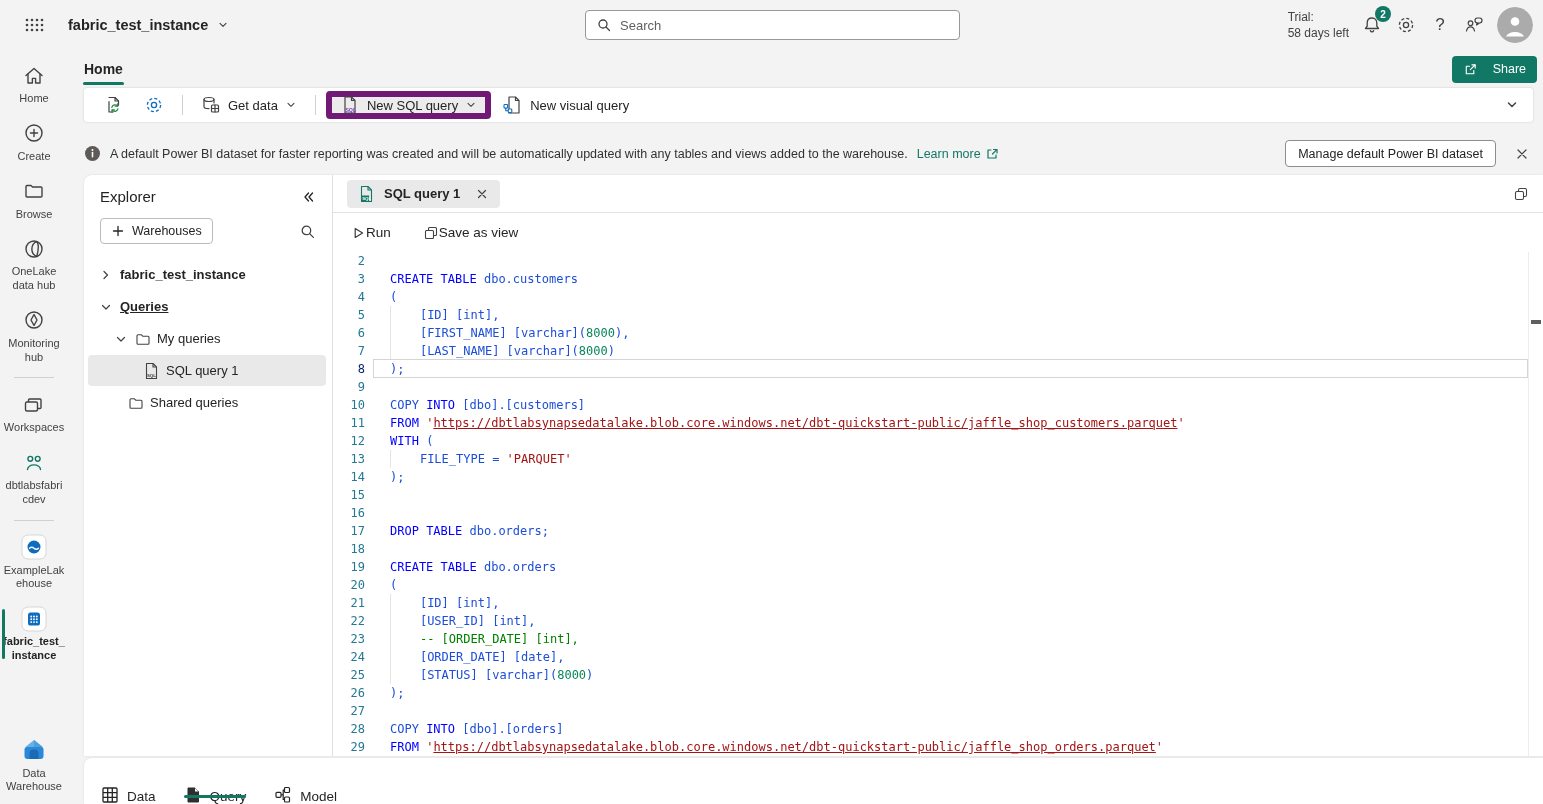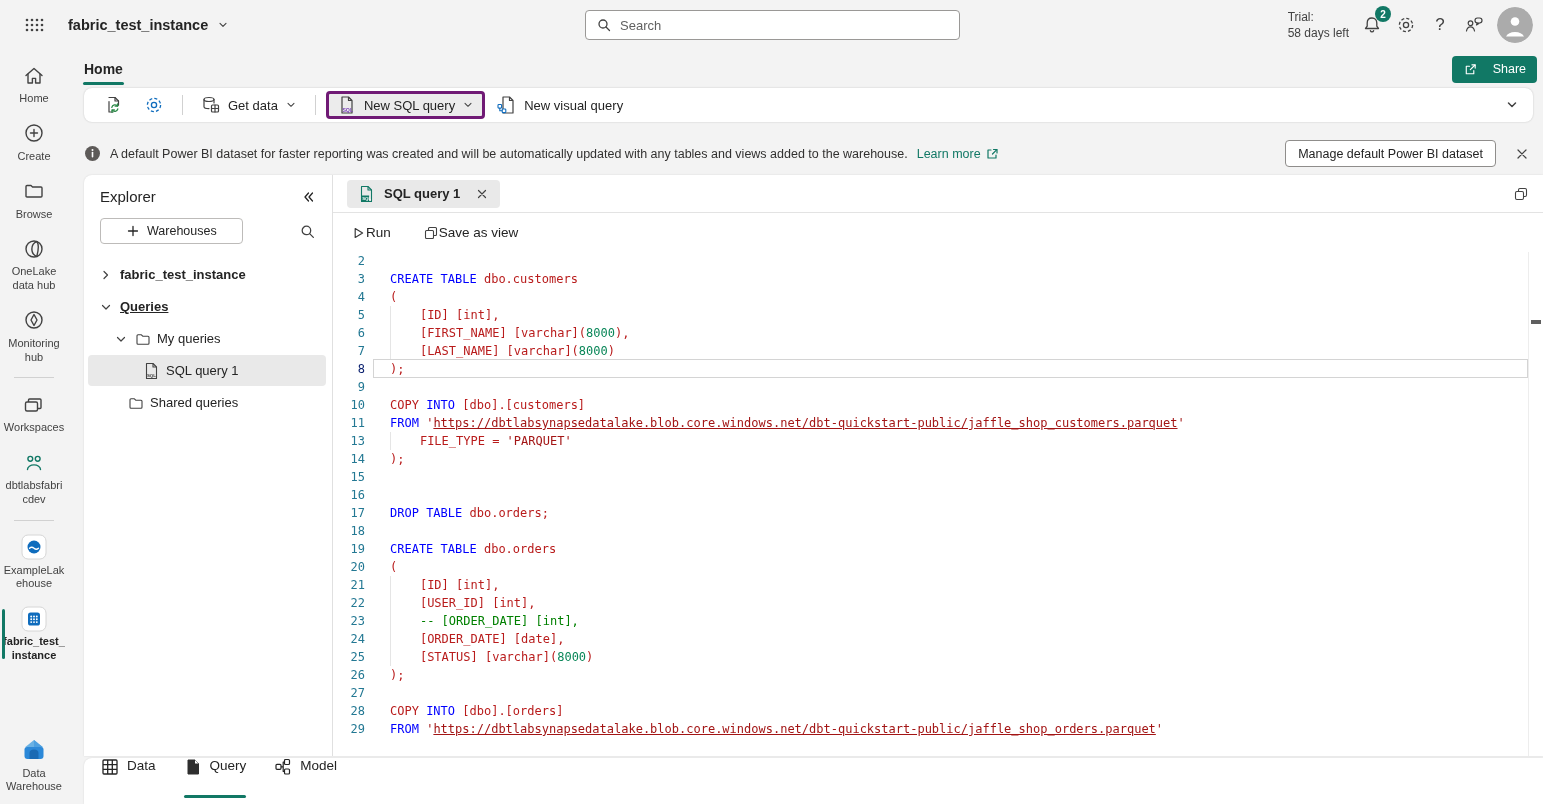"Get data" .toolbar-card { border-radius: 8px -> 3px }
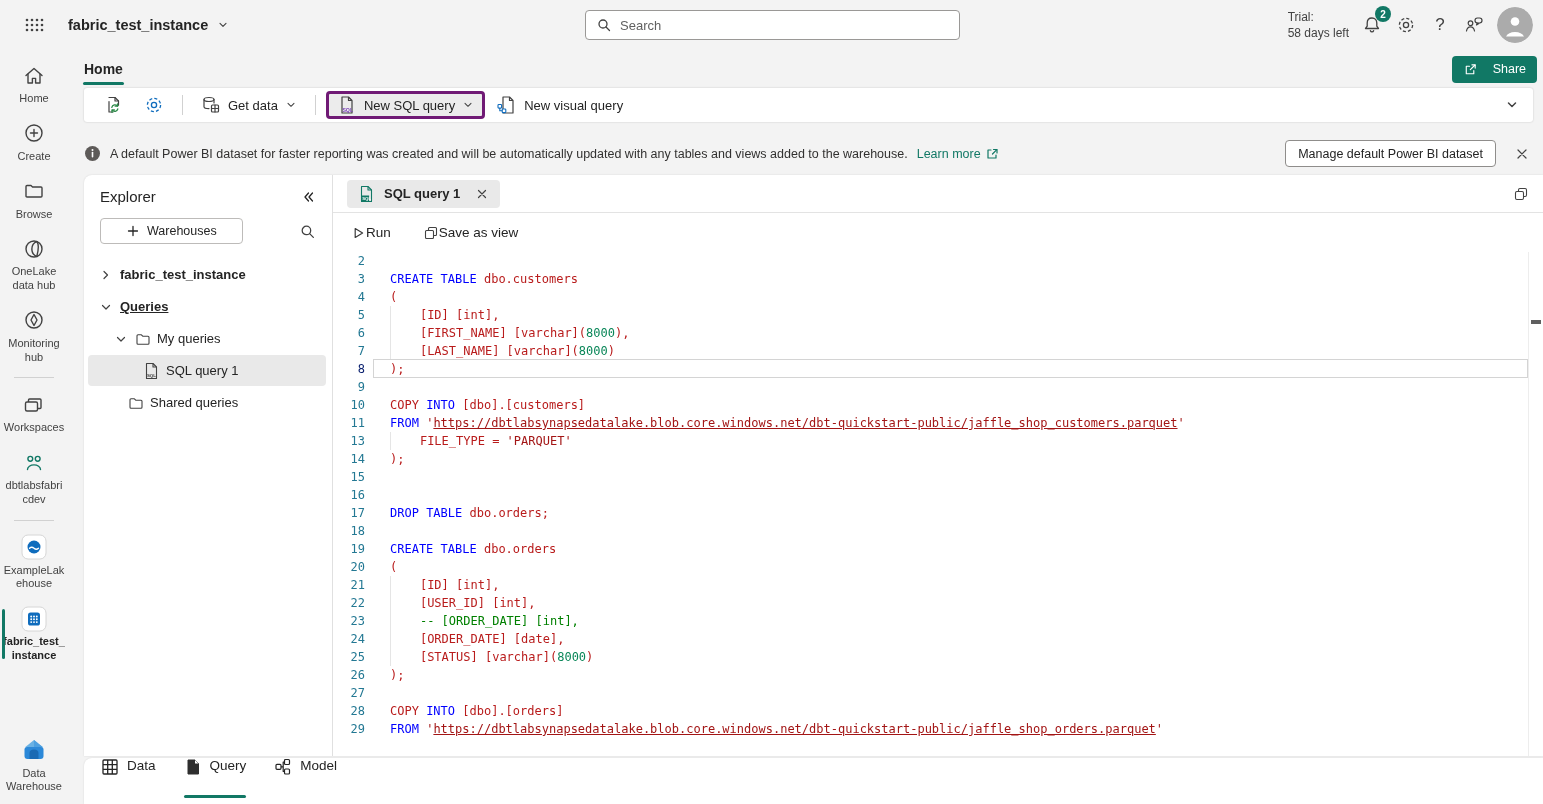"New SQL query" .tb-btn.chip { border: 3px solid #701a75 -> 6px solid #701a75 }
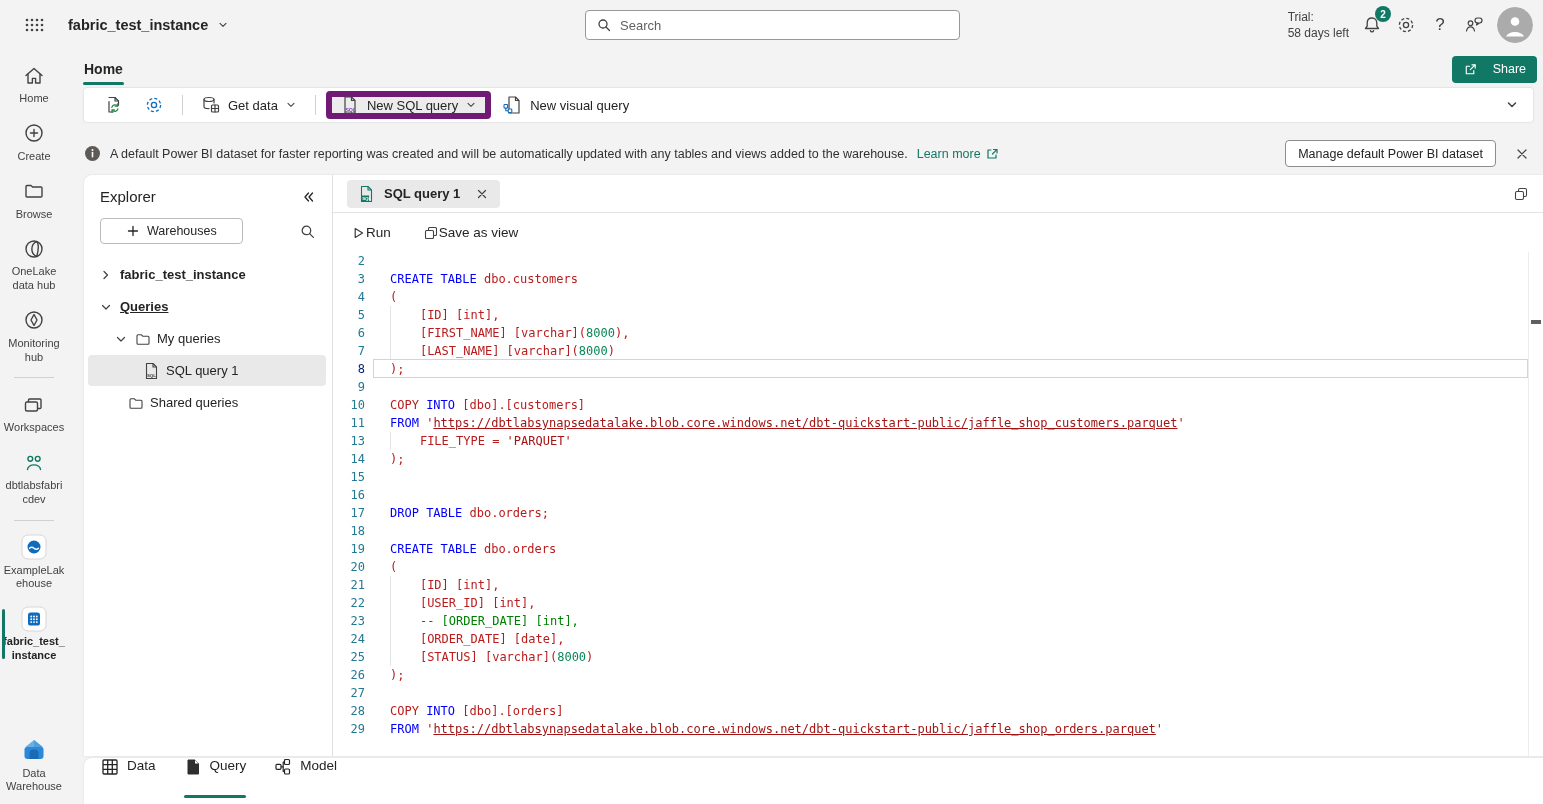"Warehouses" .wh-btn { padding: 0 25px -> 0 10px }
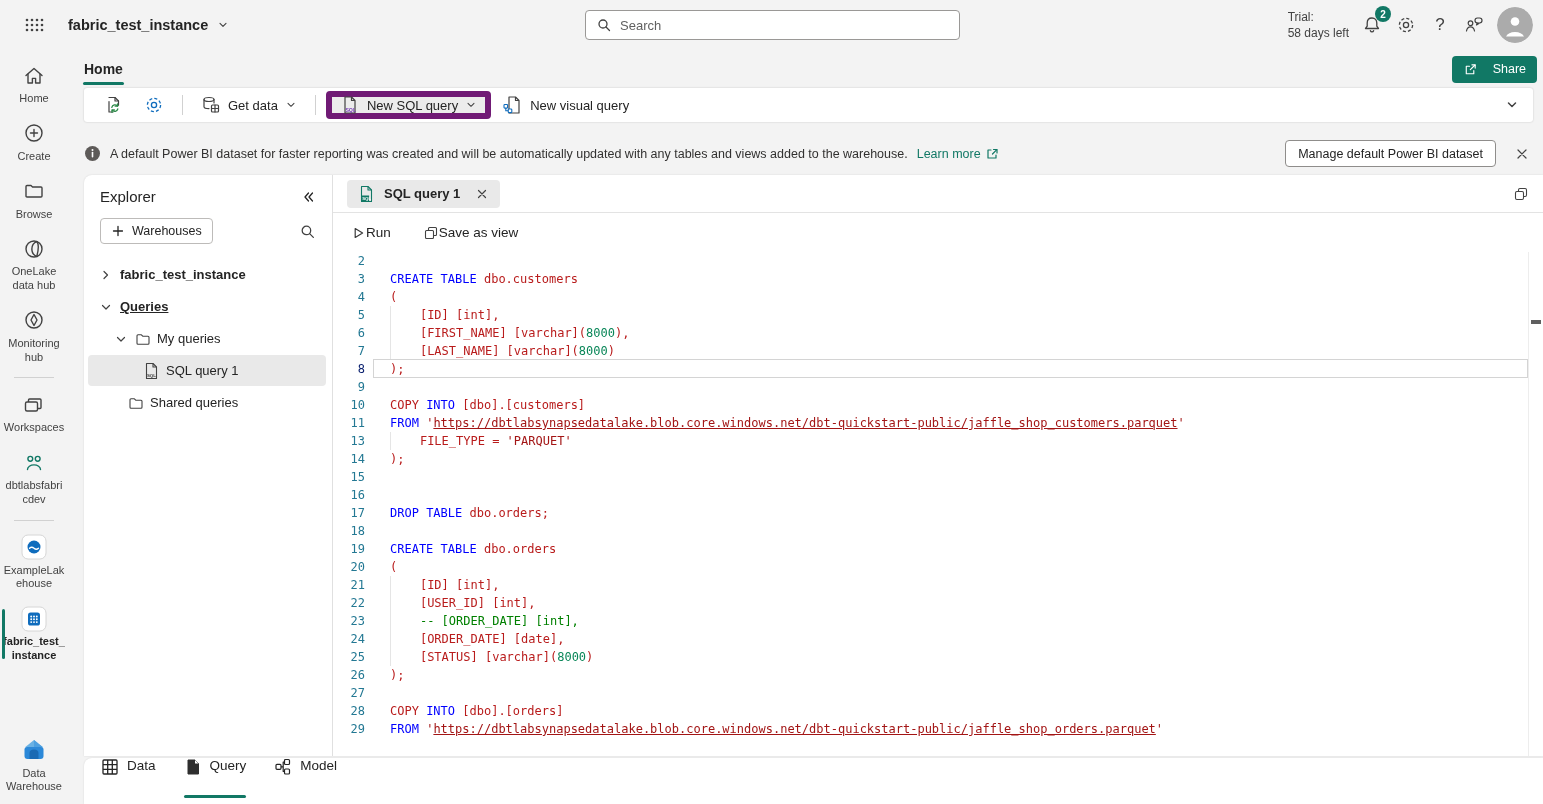"dbo.customers" .tk-pln { color: #b91c1c -> #1d4ed8 }
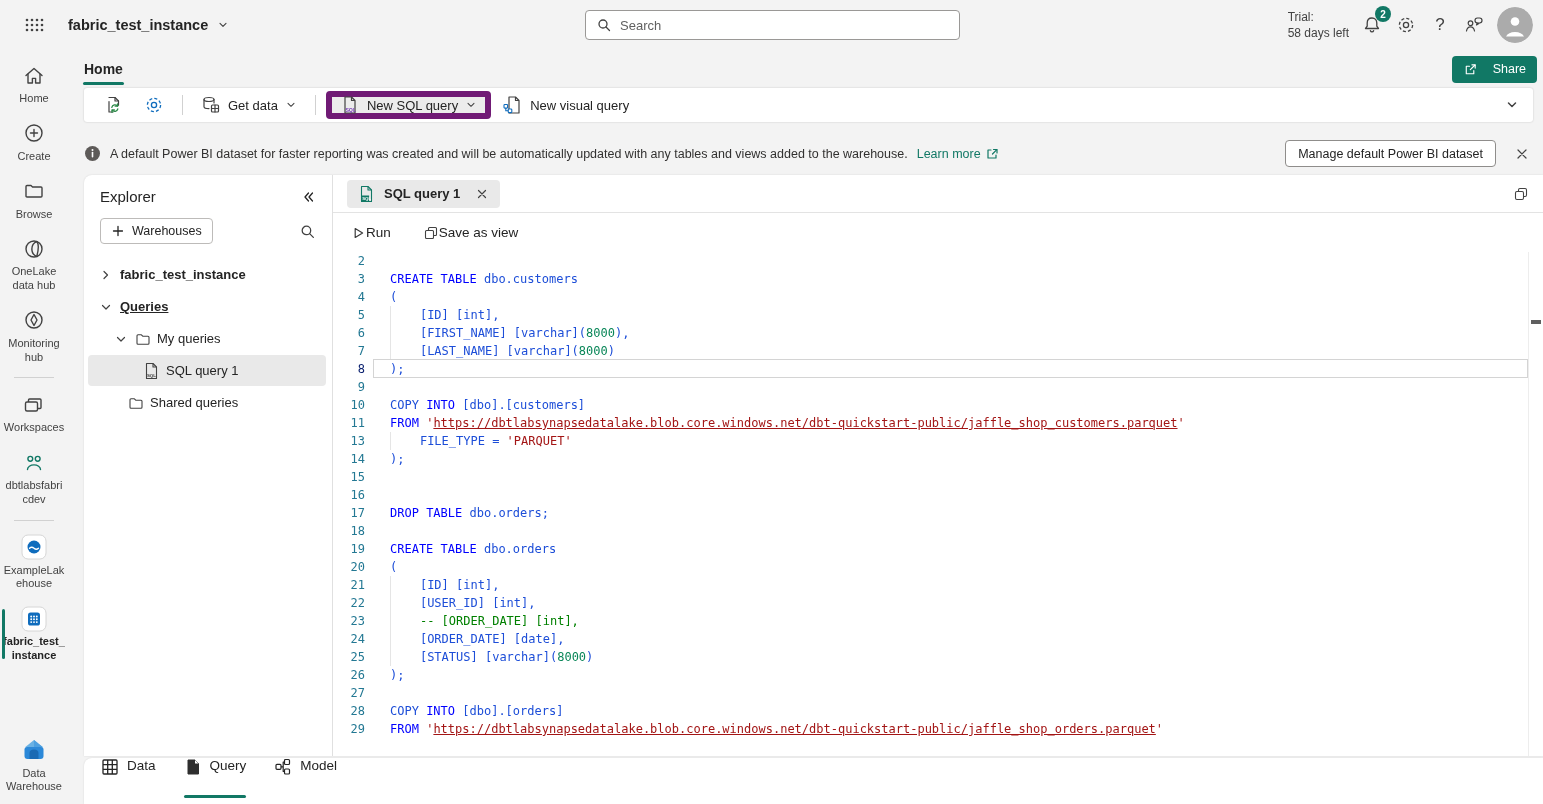"12" div.cline { html: none -> <div><span>12</span><span><span>WITH</span><span> (</span></span></div> }
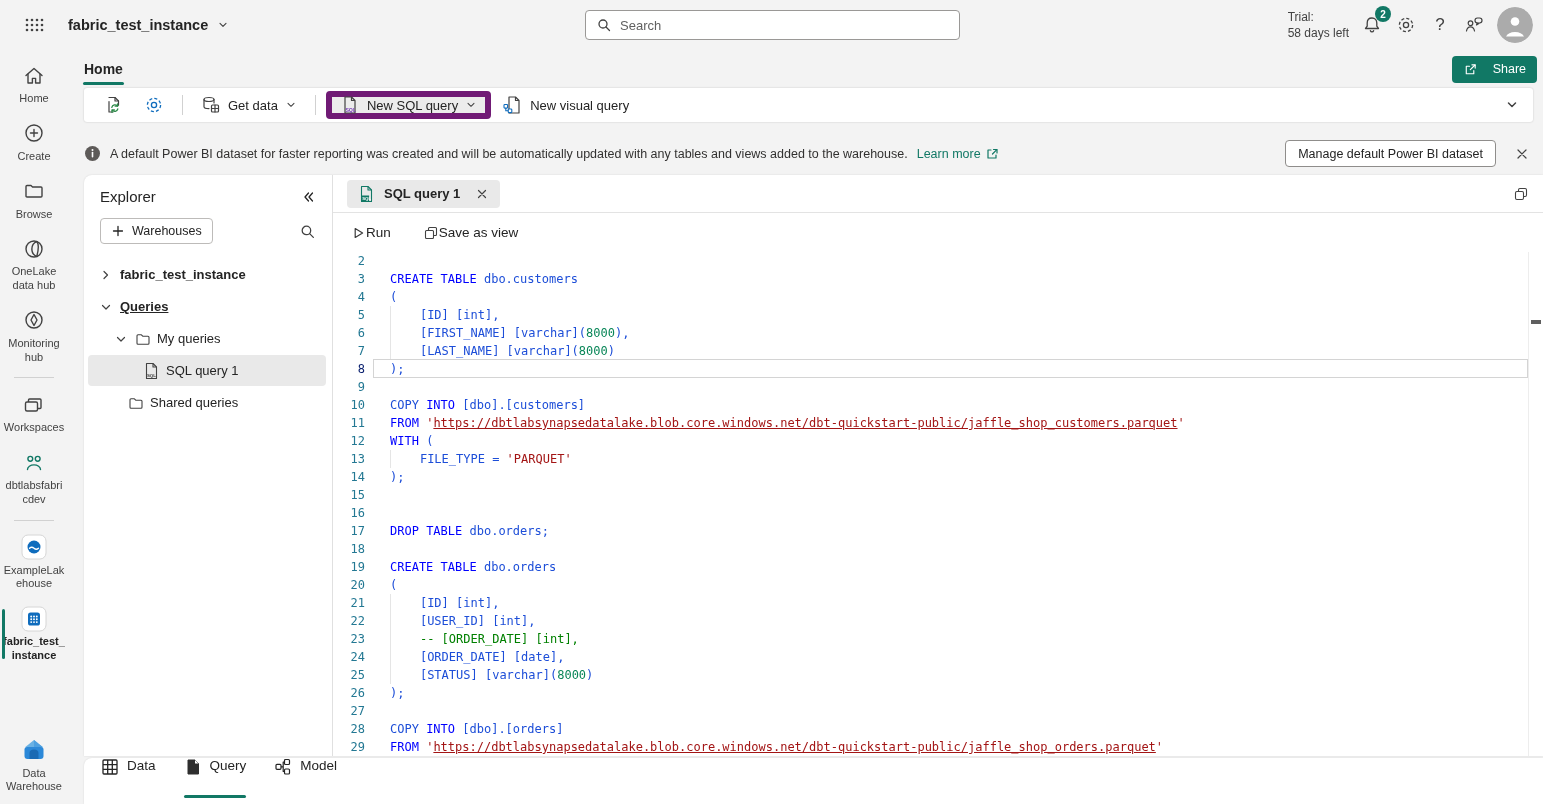"Data" .btab { align-items: flex-start -> flex-end }
